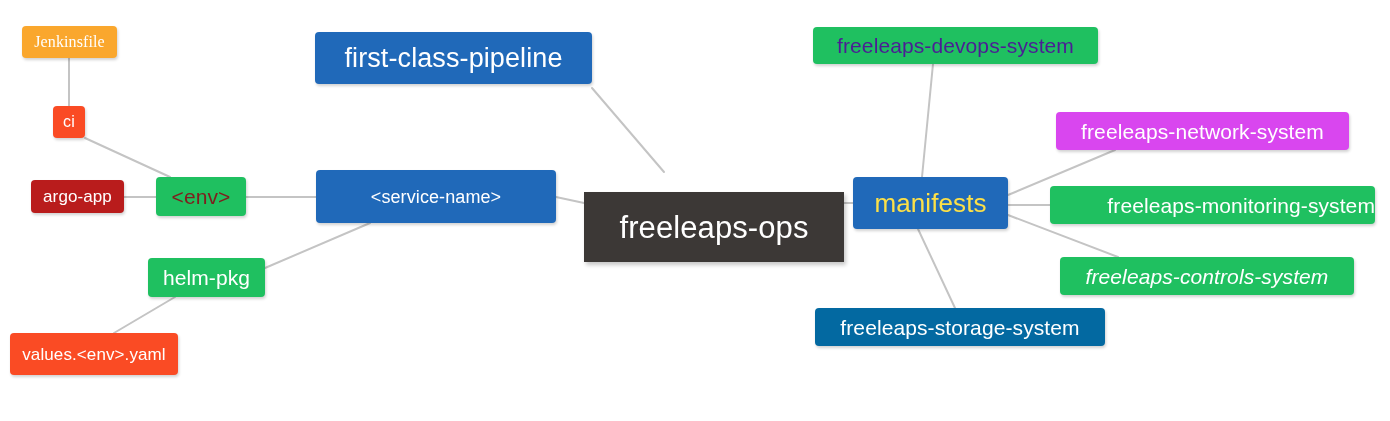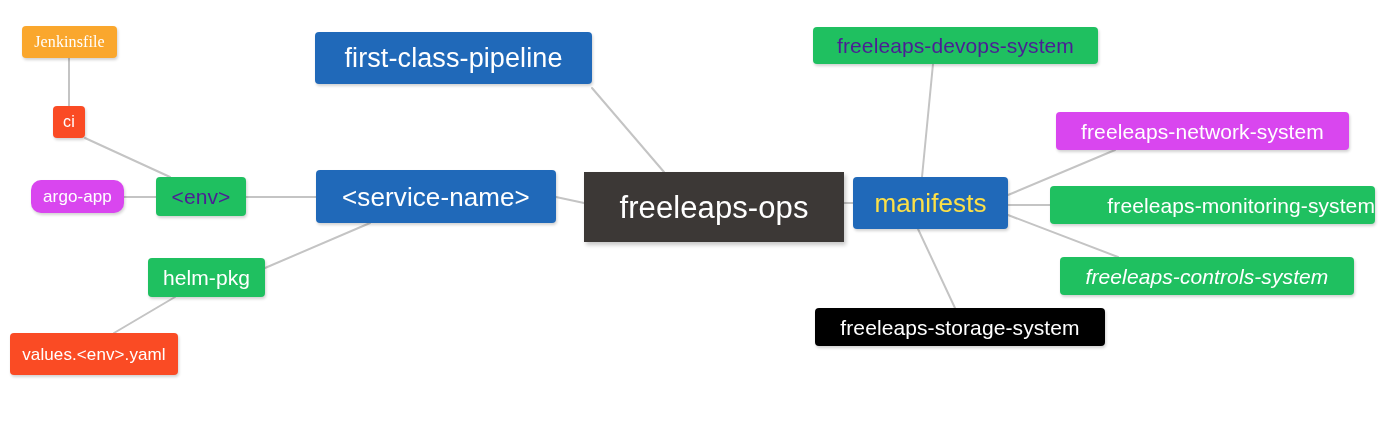"argo-app" div.node { background: #d946ef -> #b91c1c; border-radius: 10px -> none }
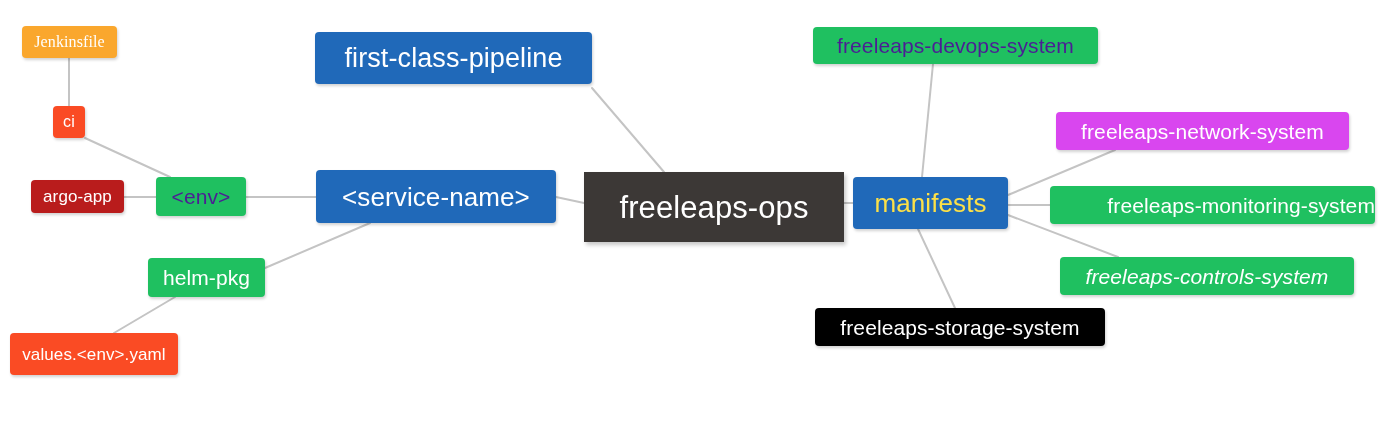"<env>" div.node { color: #4c1d95 -> #7f1d1d }
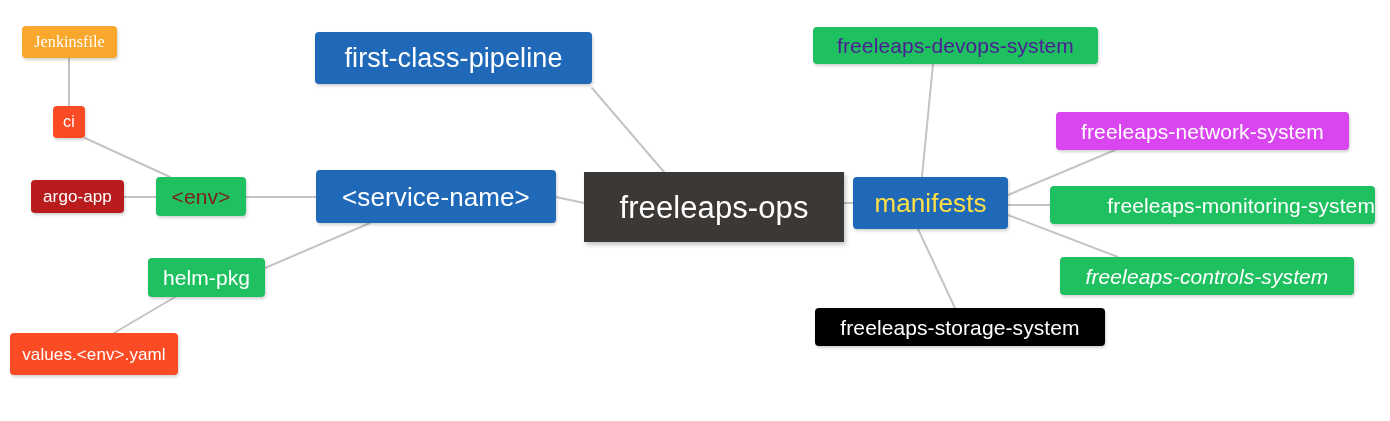"<service-name>" div.node { font-size: 26px -> 18px }
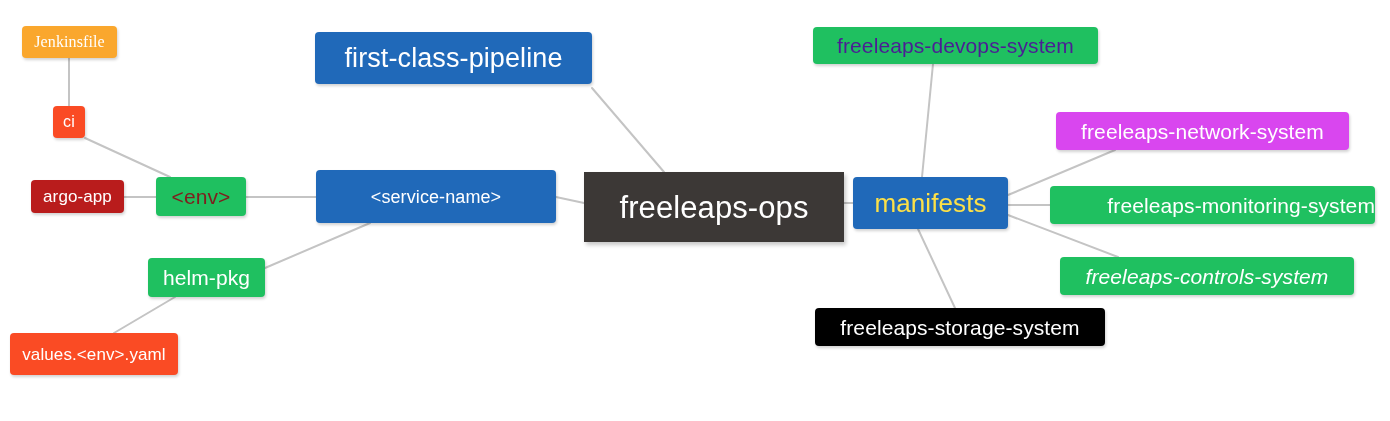"freeleaps-ops" .node.root { margin-top: none -> 20px }
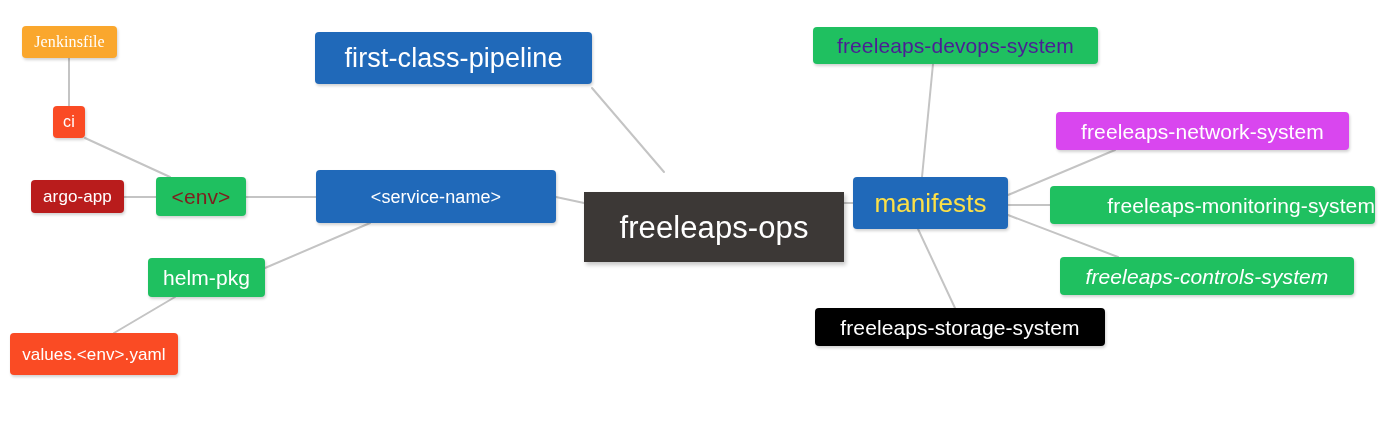"freeleaps-storage-system" div.node { background: #000000 -> #0369a1 }
